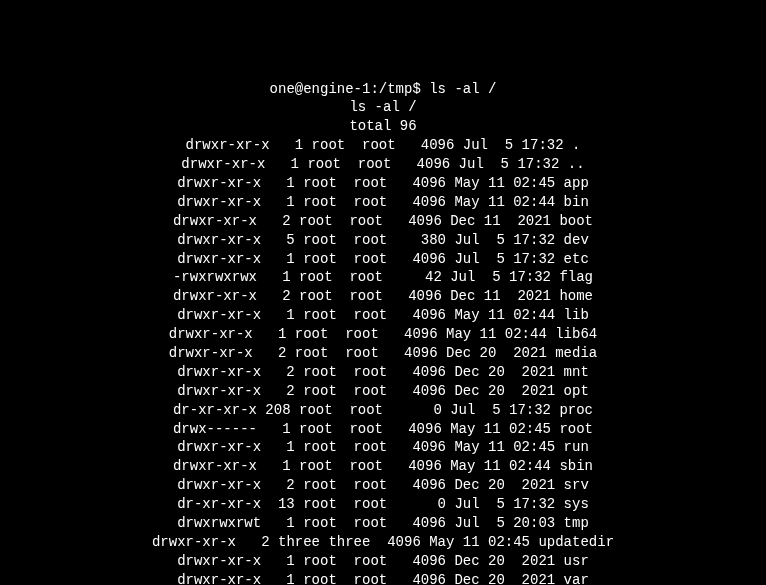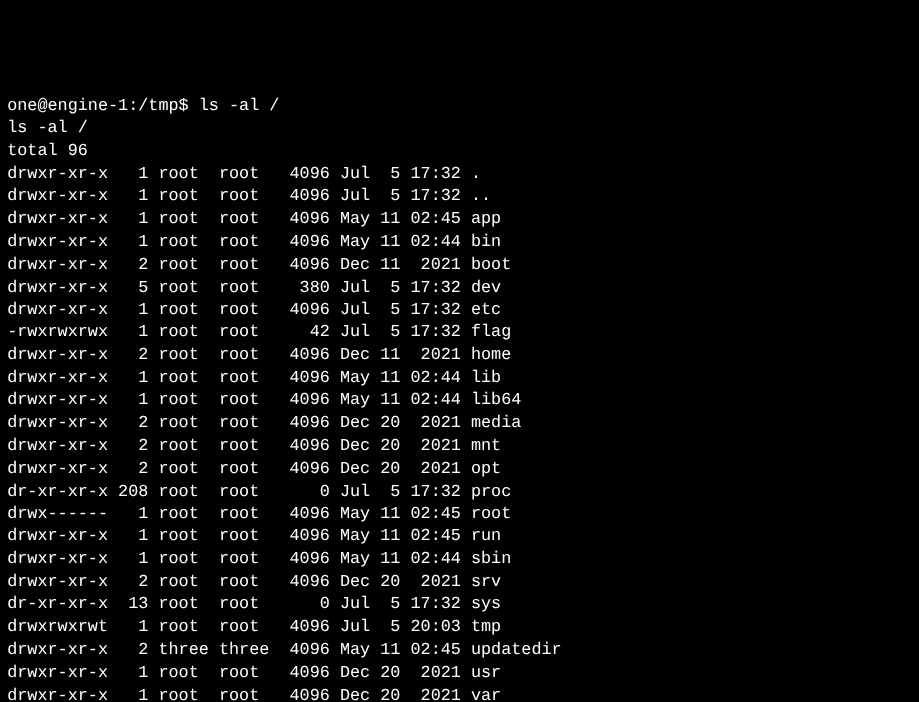"one@engine-1:/tmp$ ls -al /" .line { text-align: none -> center }
